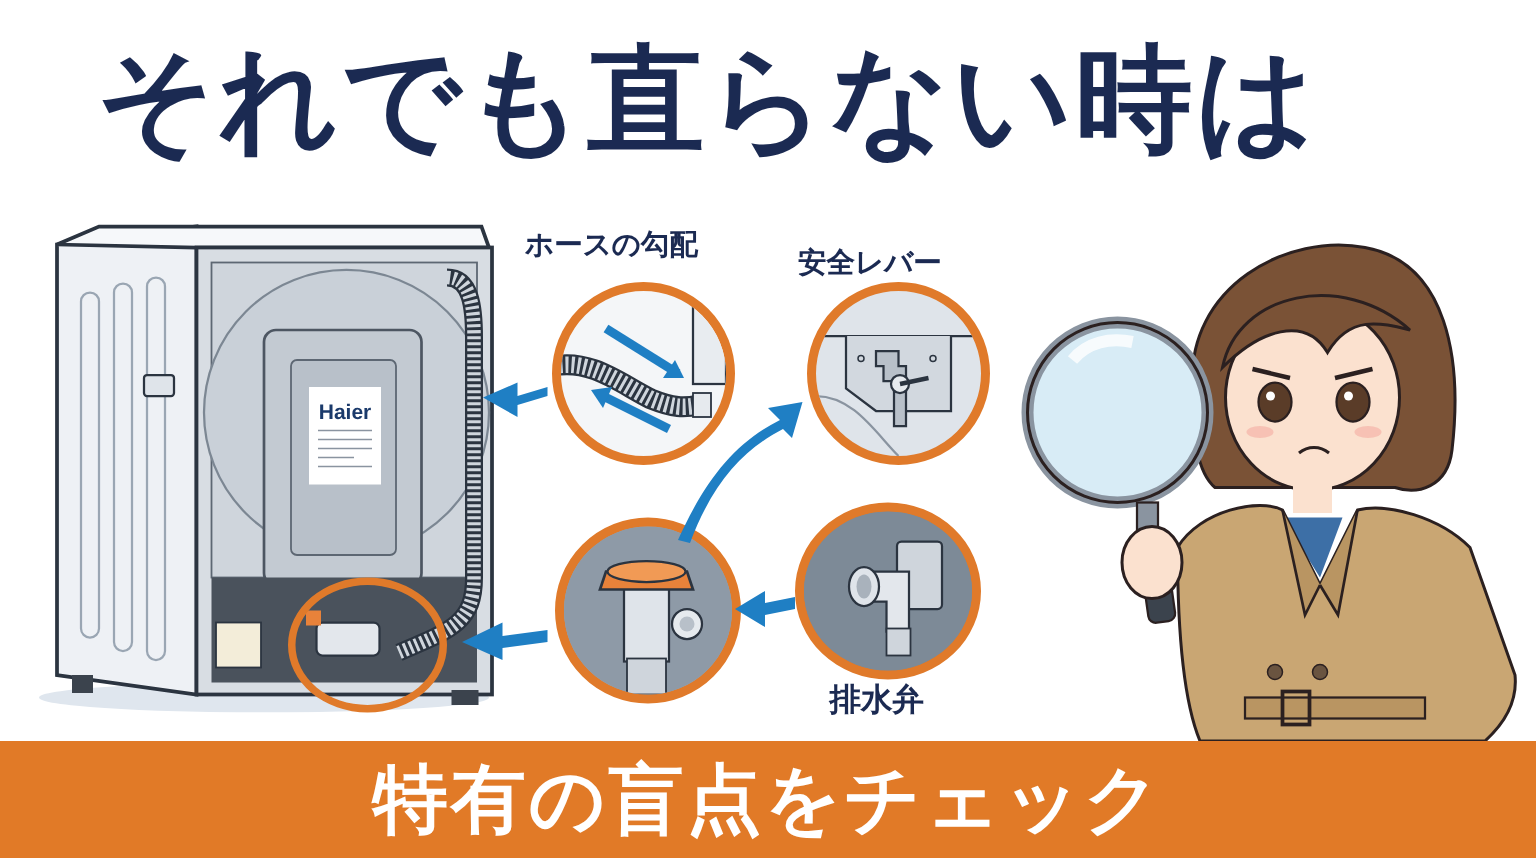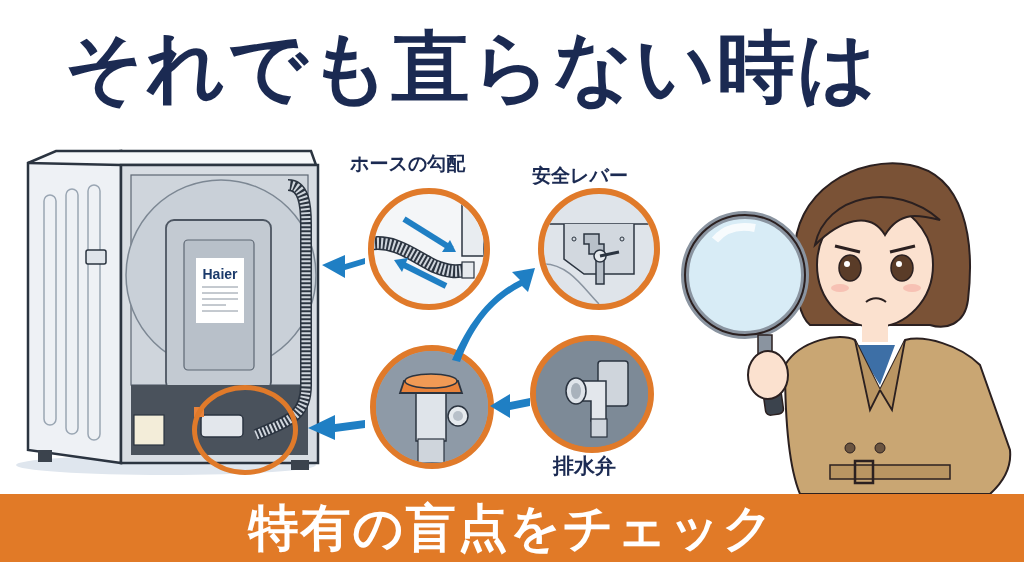"Haier" .machine { left: 16px -> 26px }
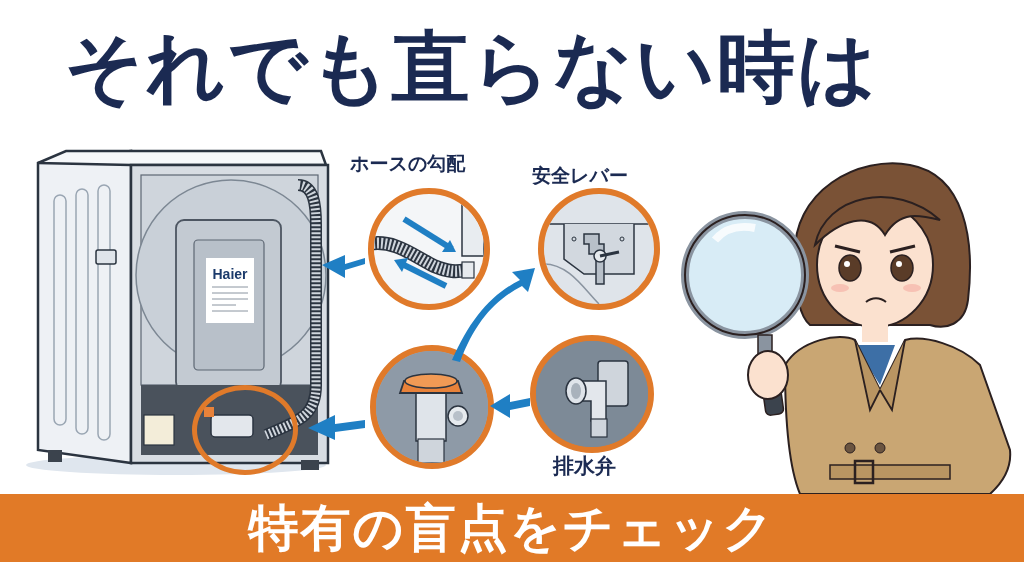"特有の盲点をチェック" .banner { height: 68px -> 78px }
